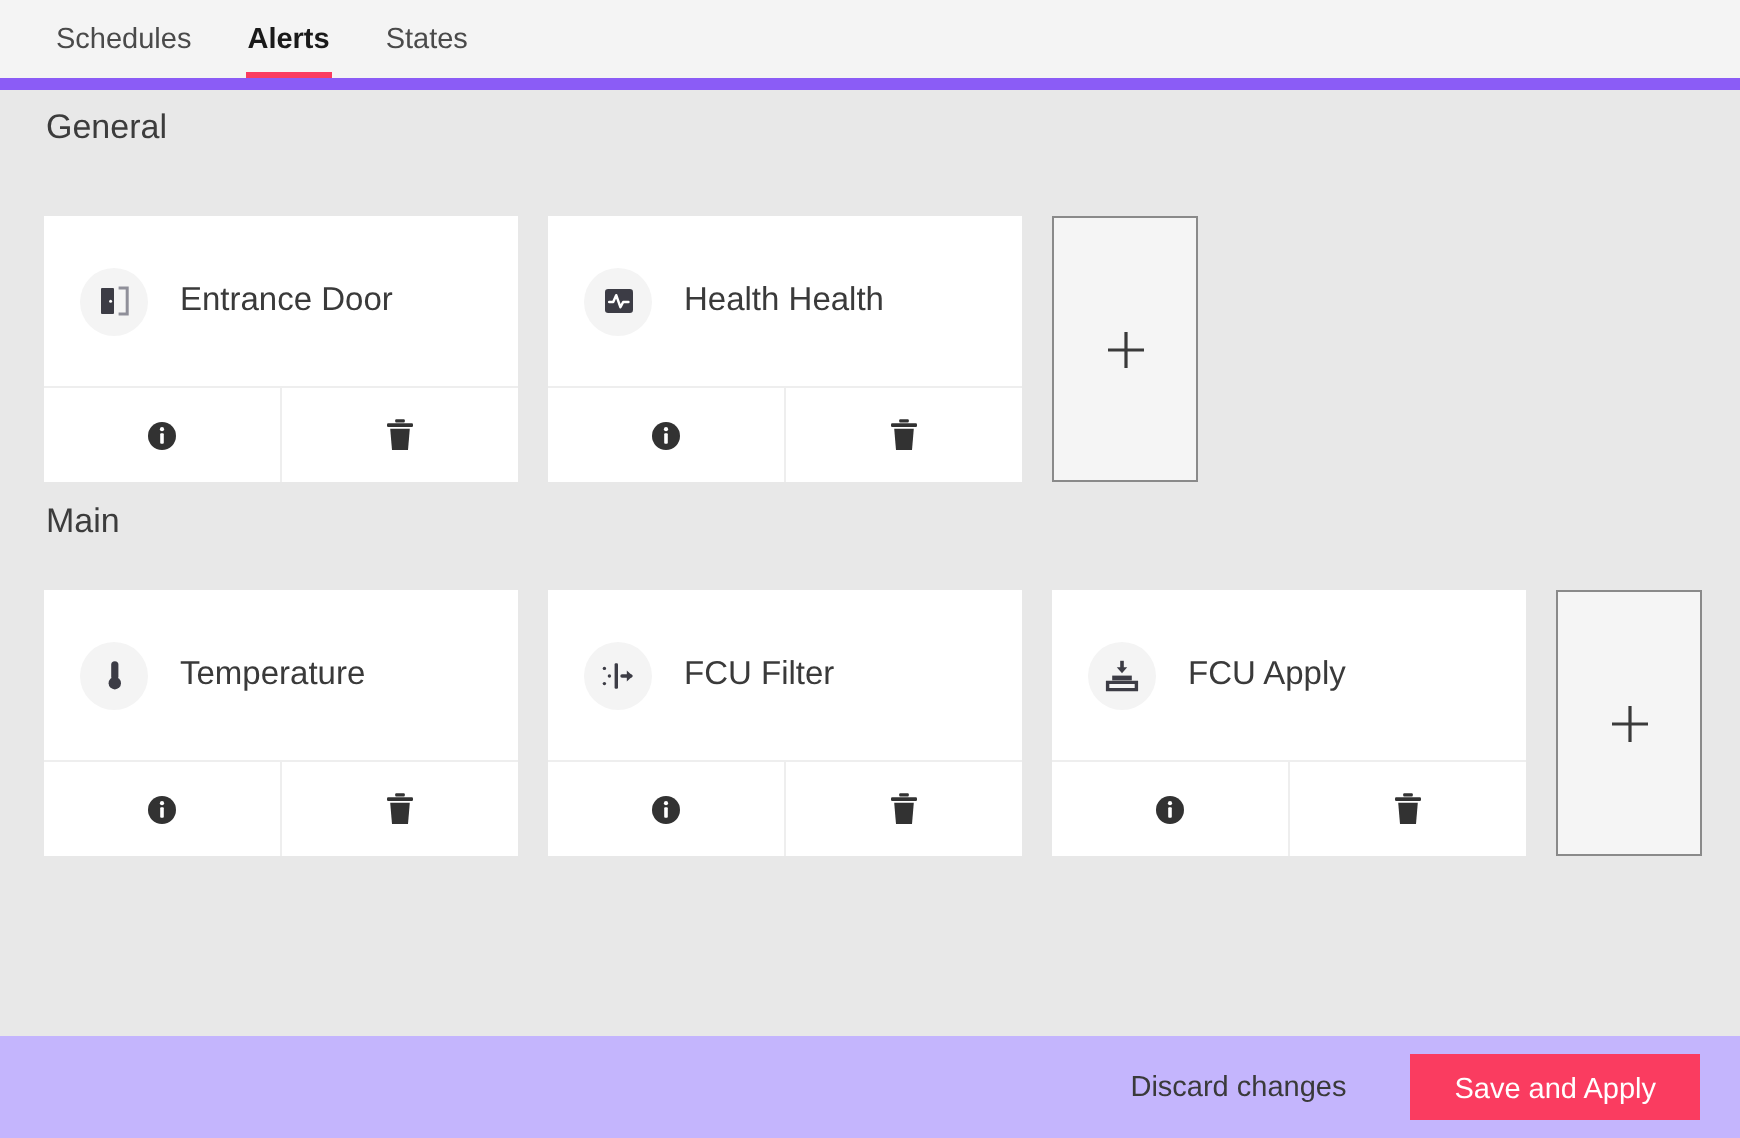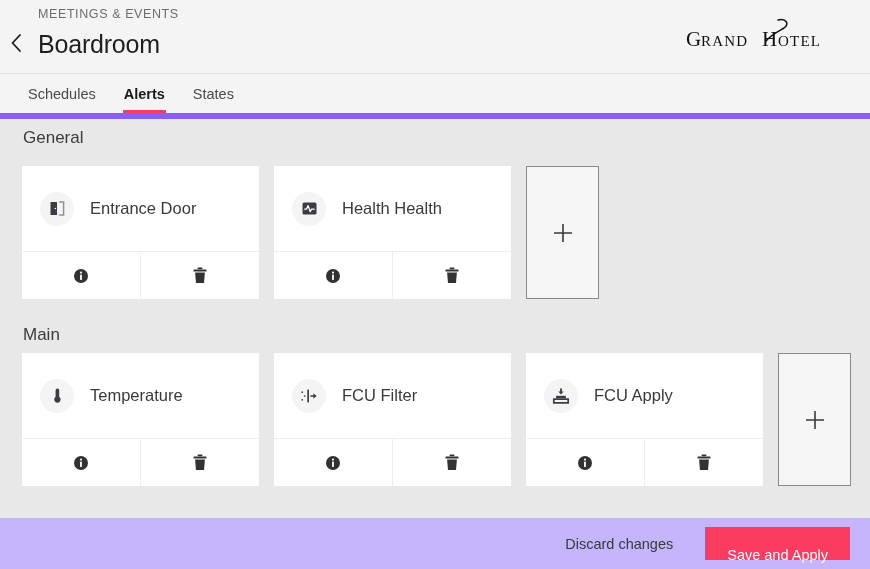"MEETINGS & EVENTS" div.header { html: <div> <div>MEETINGS &amp; EVENTS</div> <div> <svg> <path></path> </svg> </div> <div>Boardroom</div> <div> <svg> <text>G</text> <text>RAND</text> <text>H</text> <text>OTEL</text> <path></path> </svg> </div> </div> -> none }
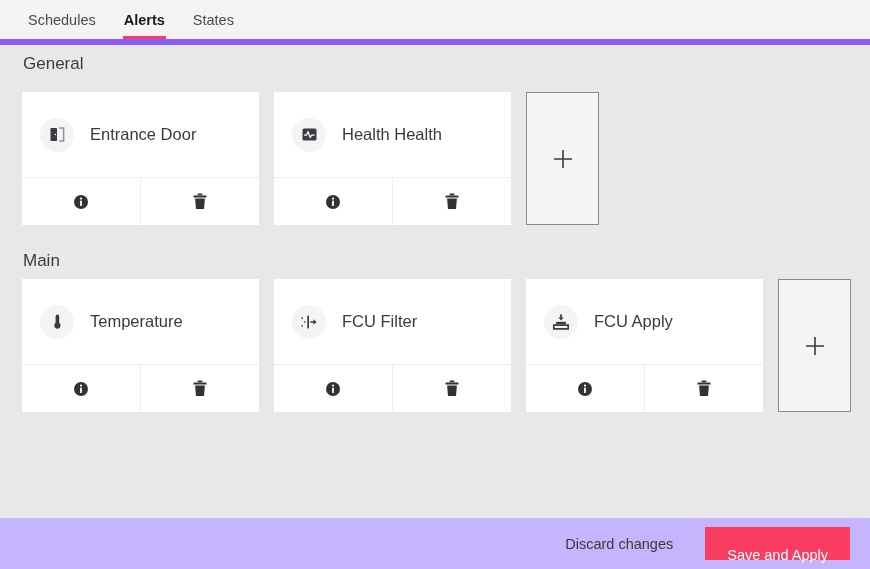"Entrance Door" .card-row { margin-top: none -> 16px }
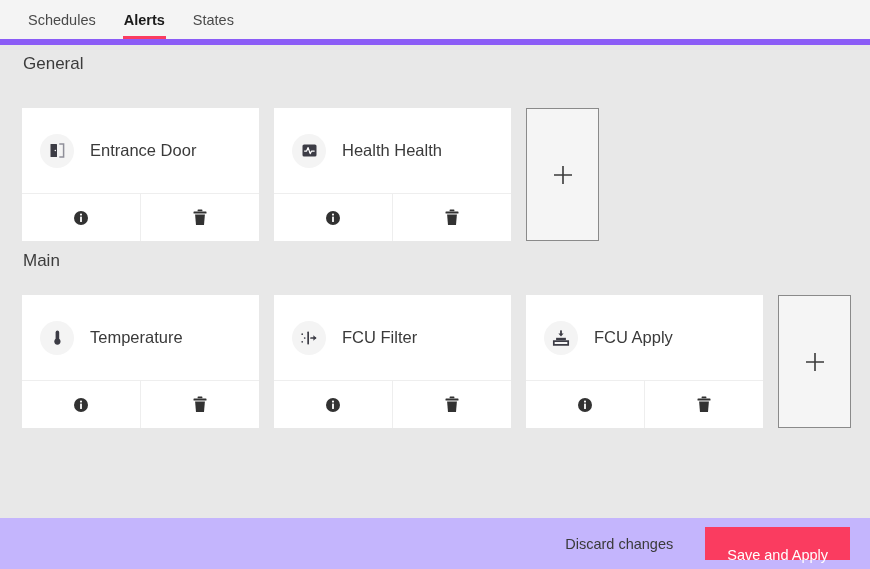"Save and Apply" .btn-primary { padding: 12px 22px -> 2px 22px }
